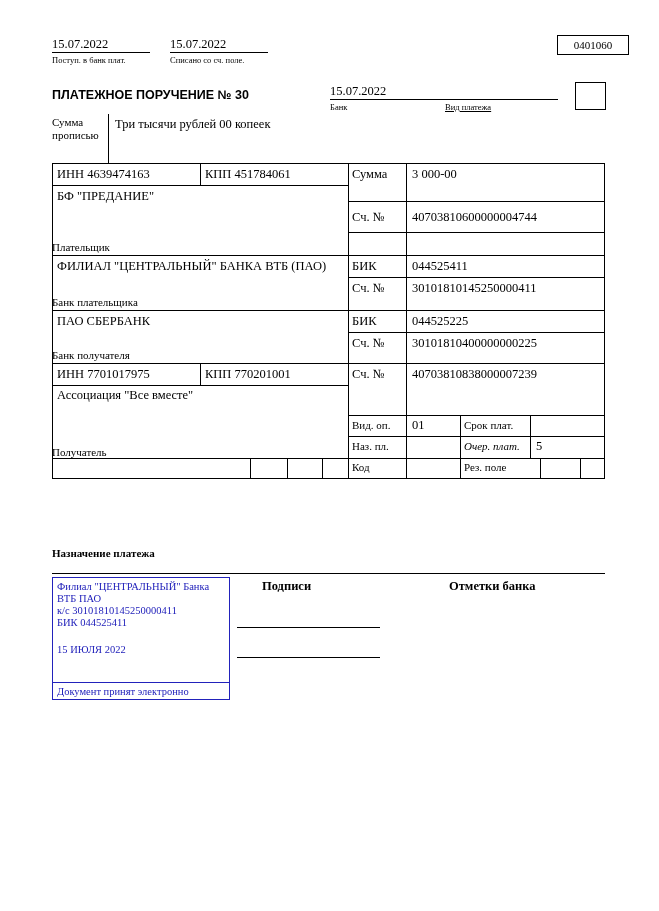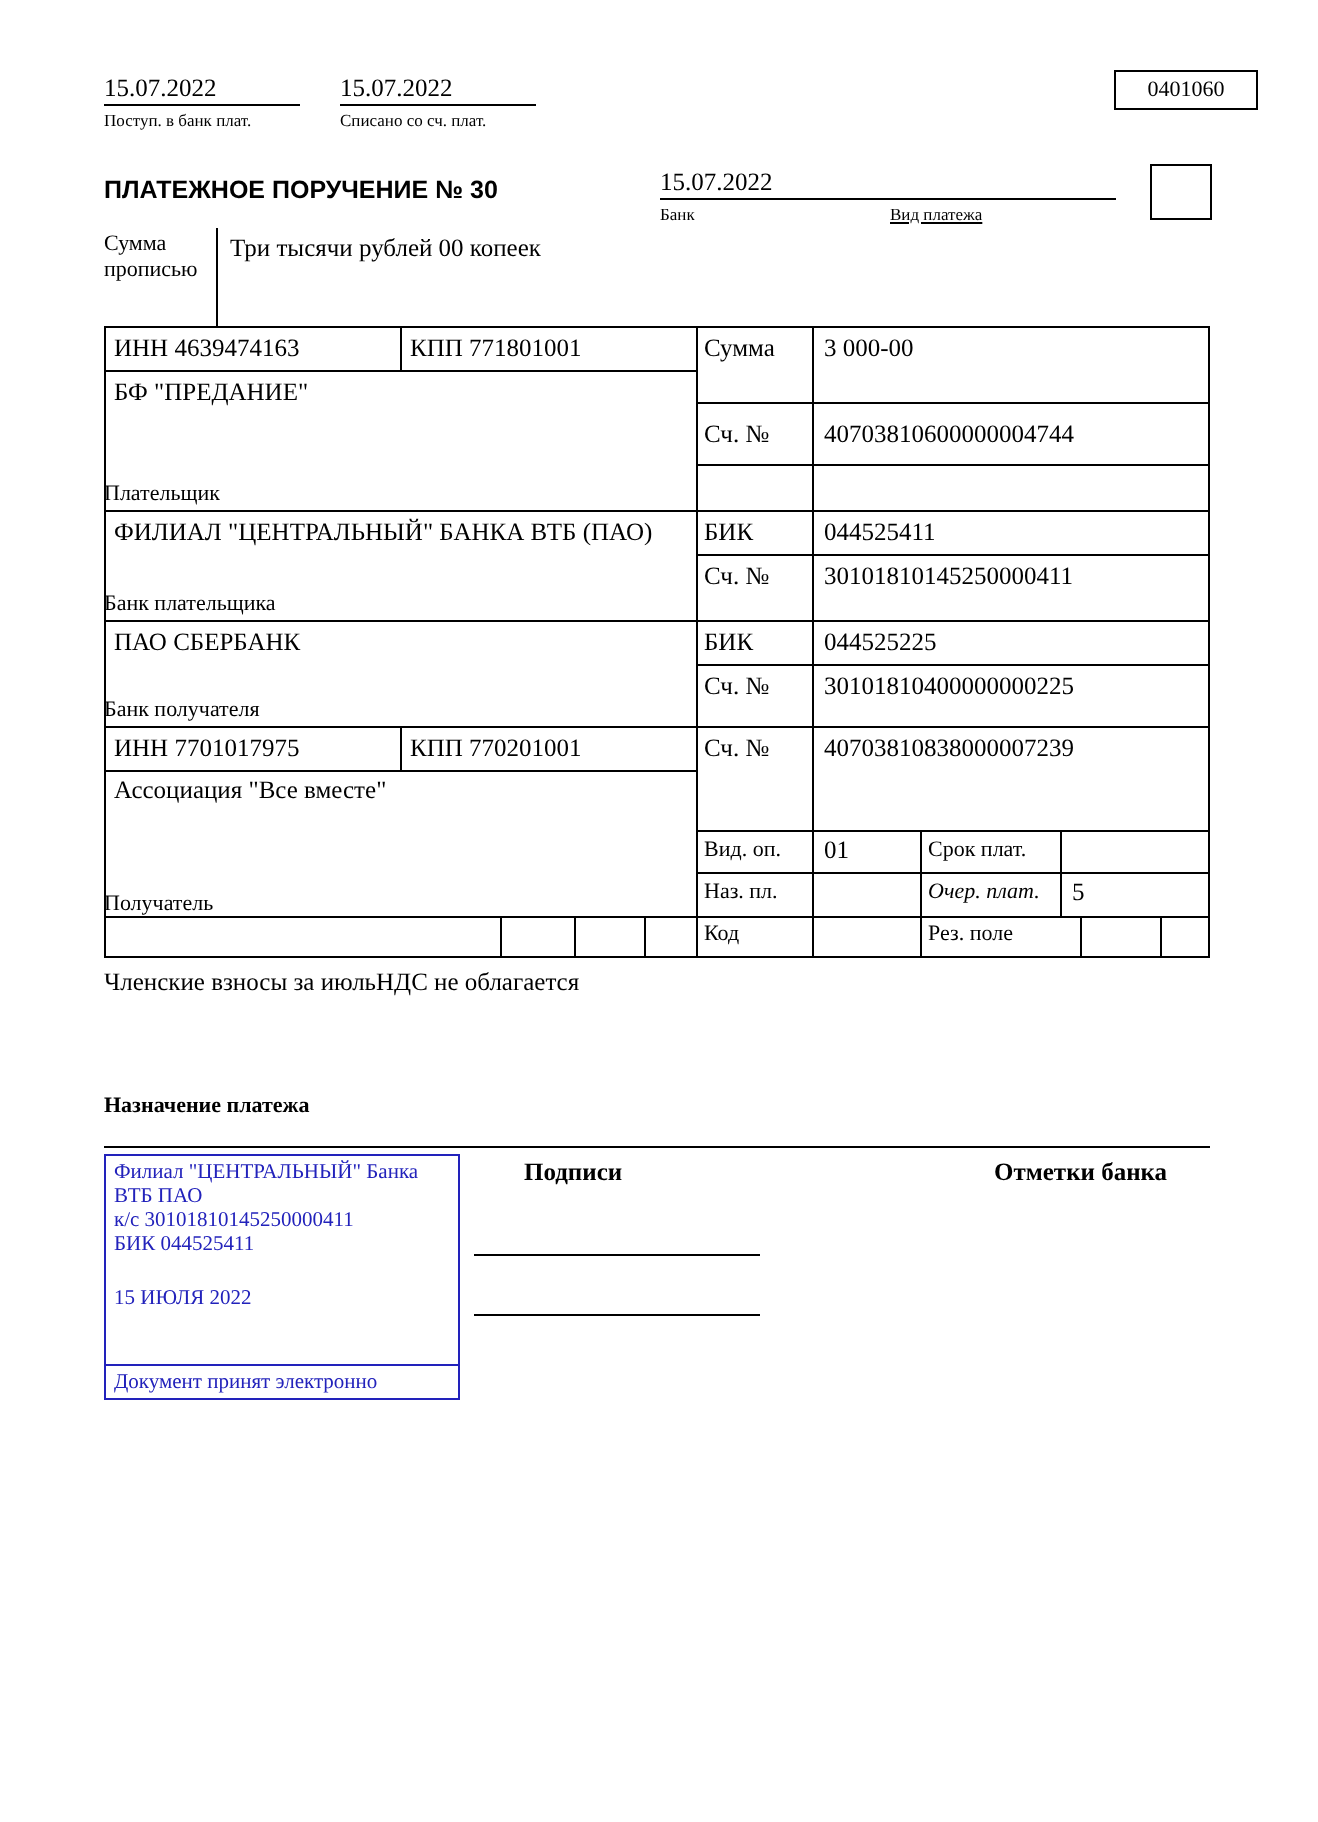"Списано со сч. плат." span.t { text: плат -> поле }
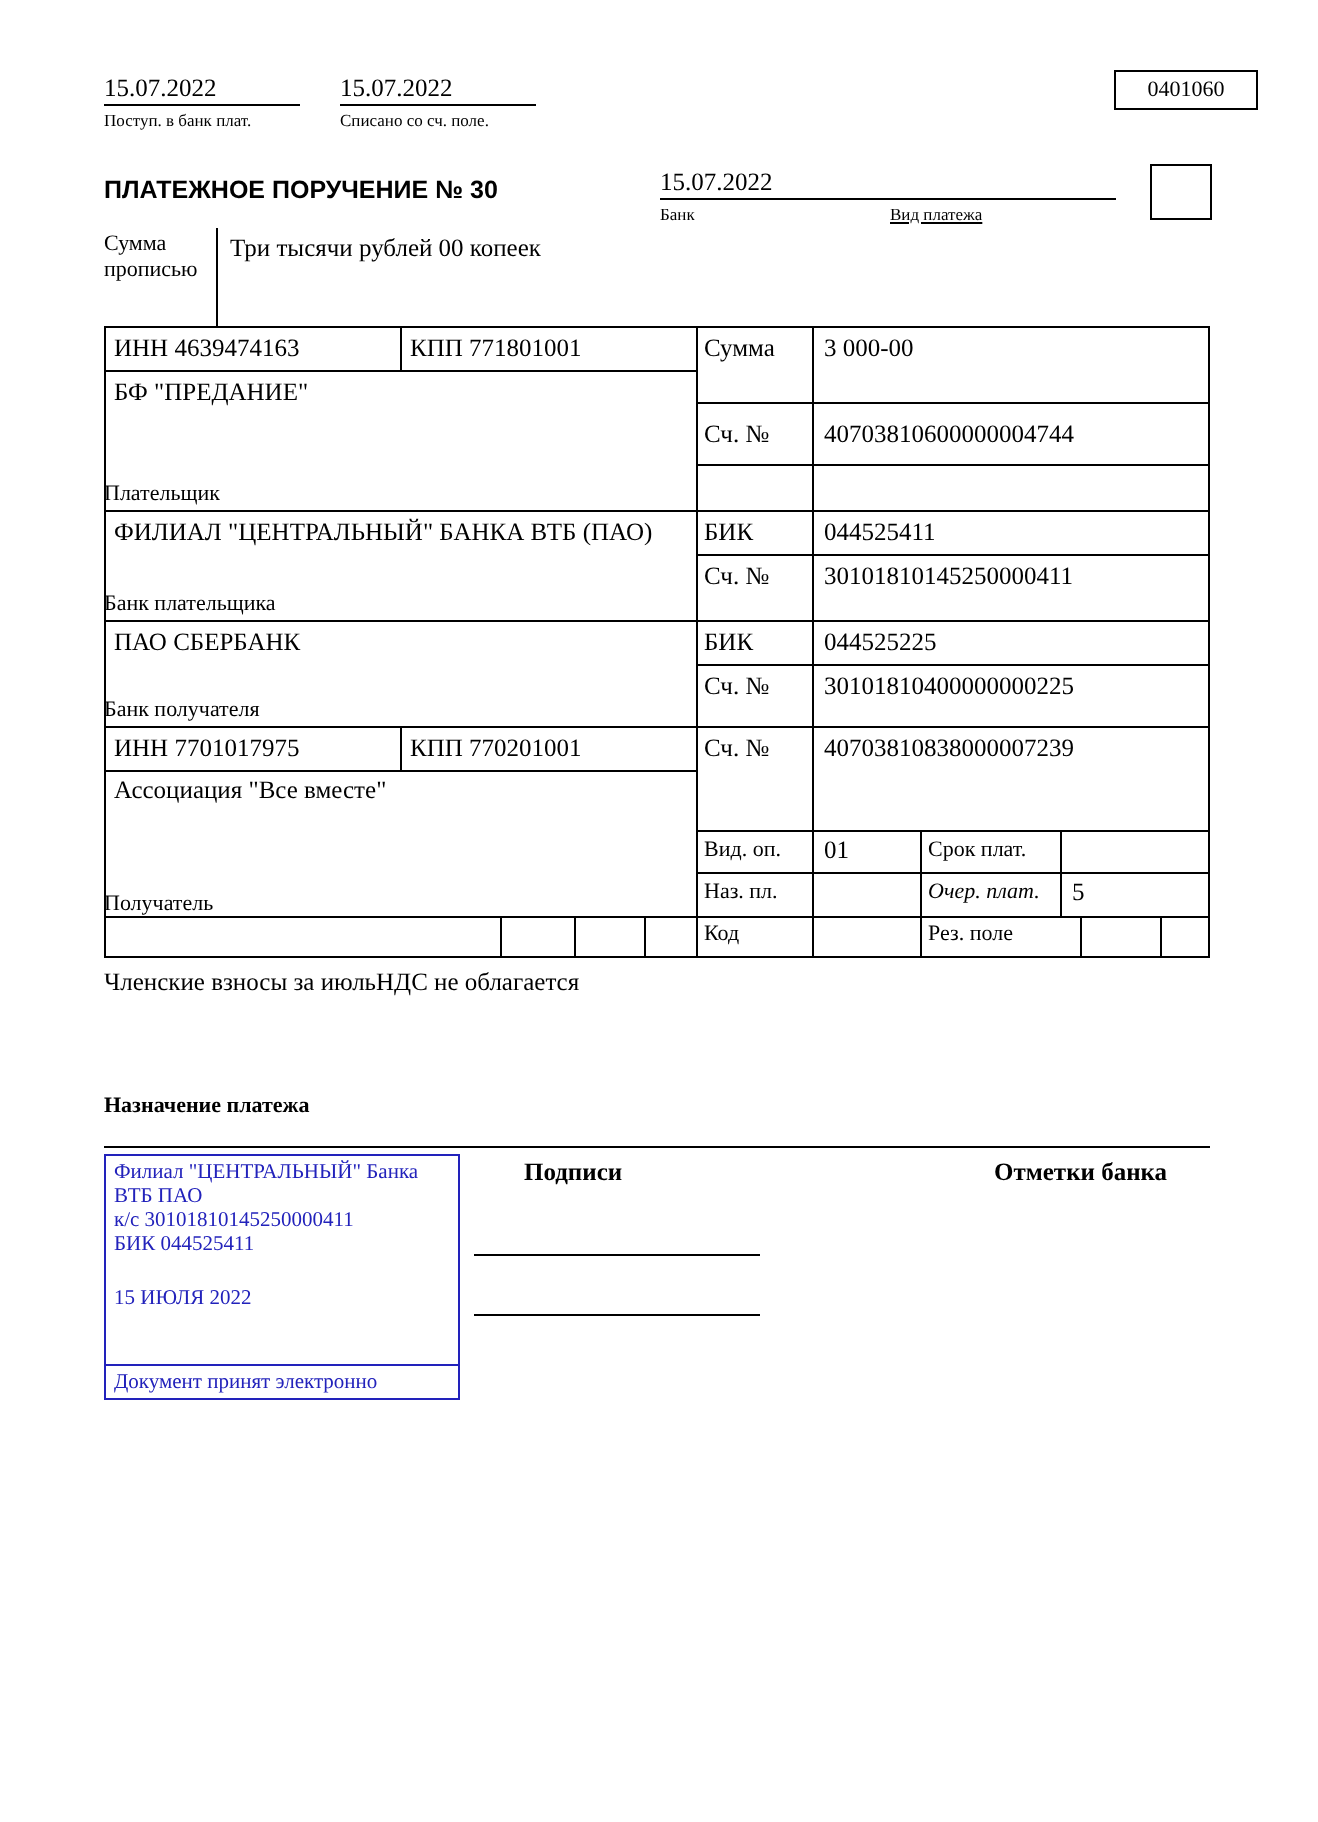"КПП 771801001" span.t { text: 771801001 -> 451784061 }
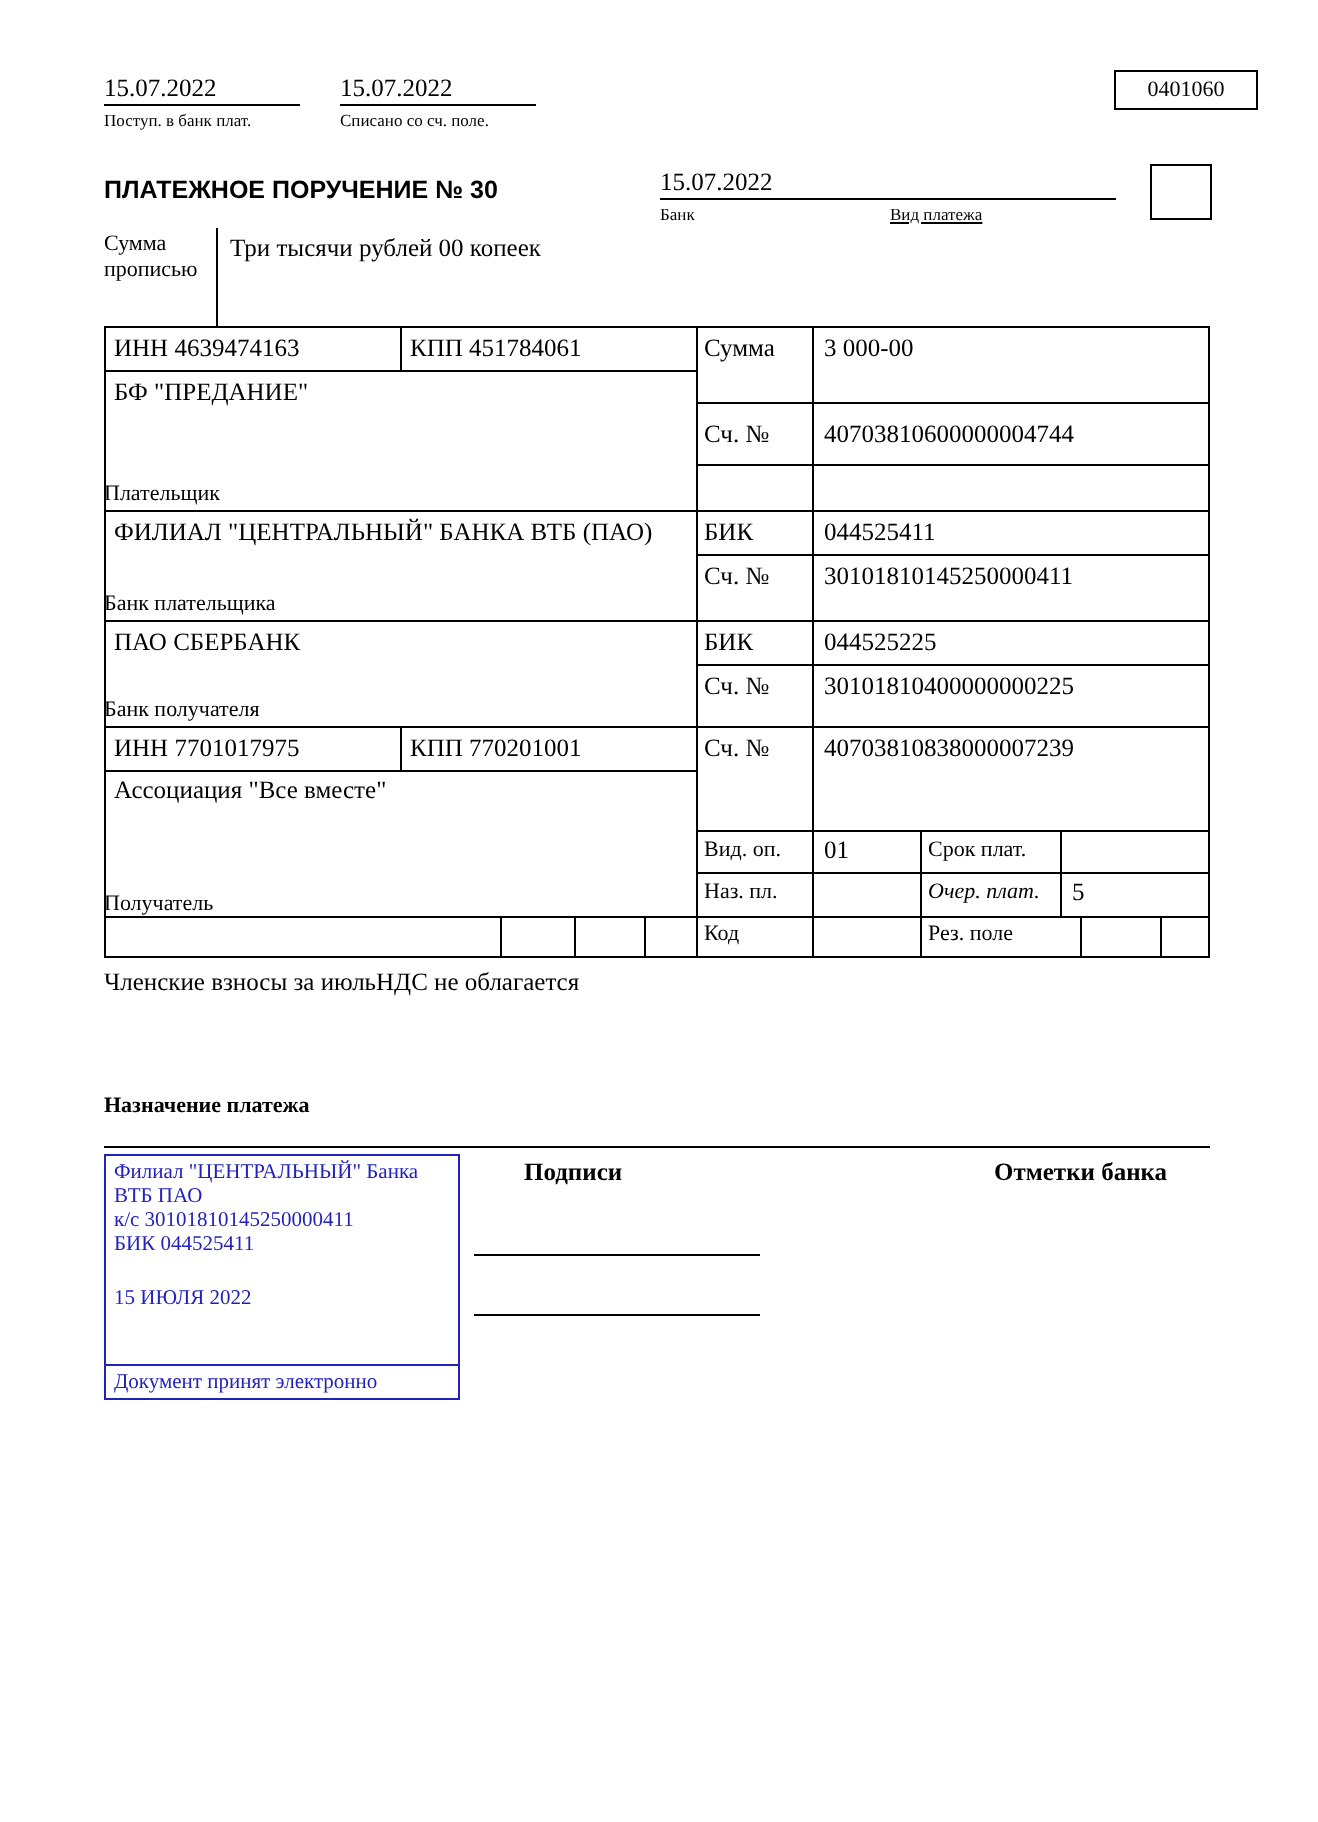"Членские взносы за июльНДС не" span.t { html: <span>Членские взносы за июльНДС не облагается</span> -> none }
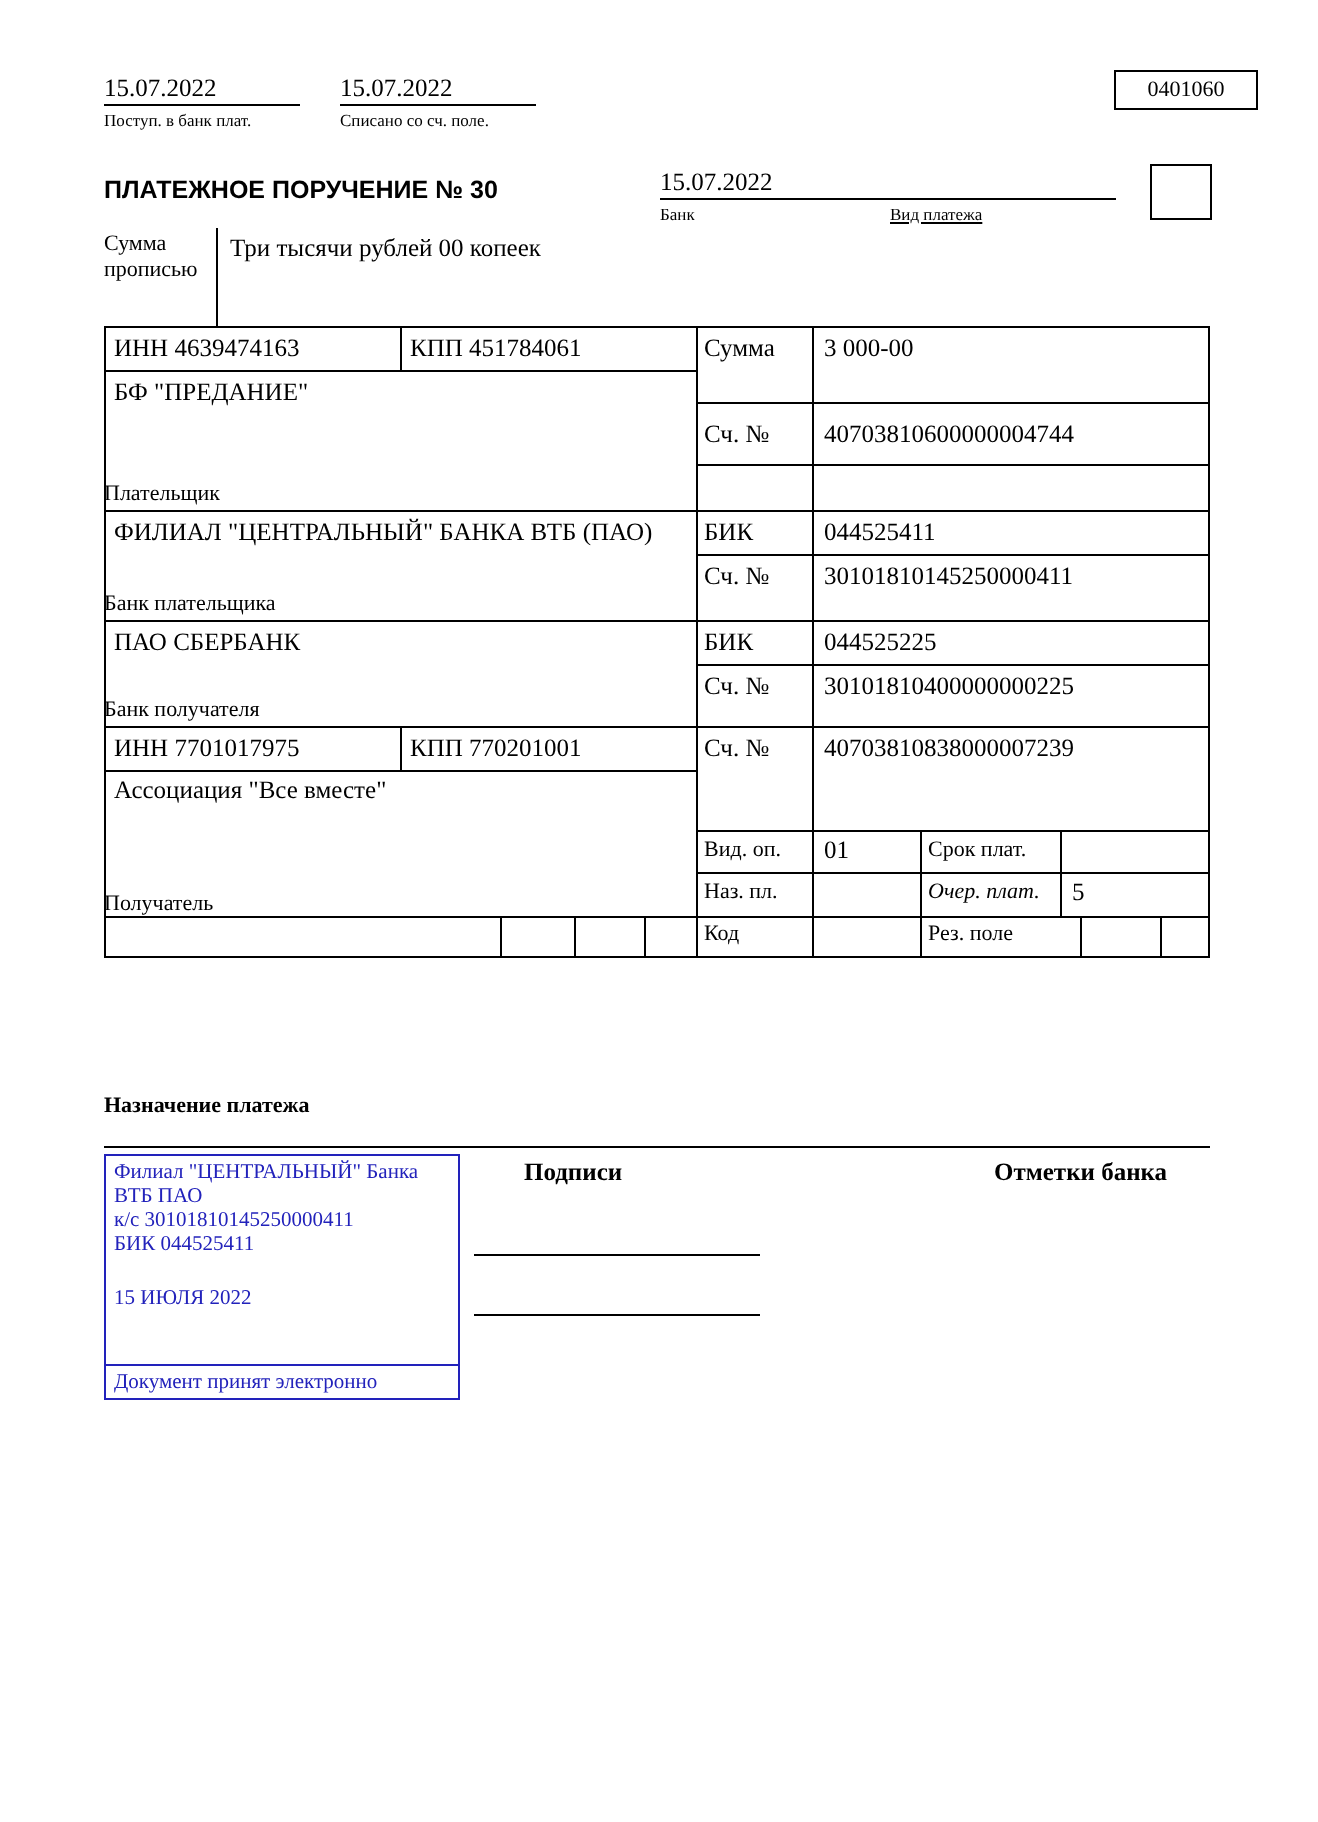"Отметки банка" span.t { margin-left: 48px -> none }
